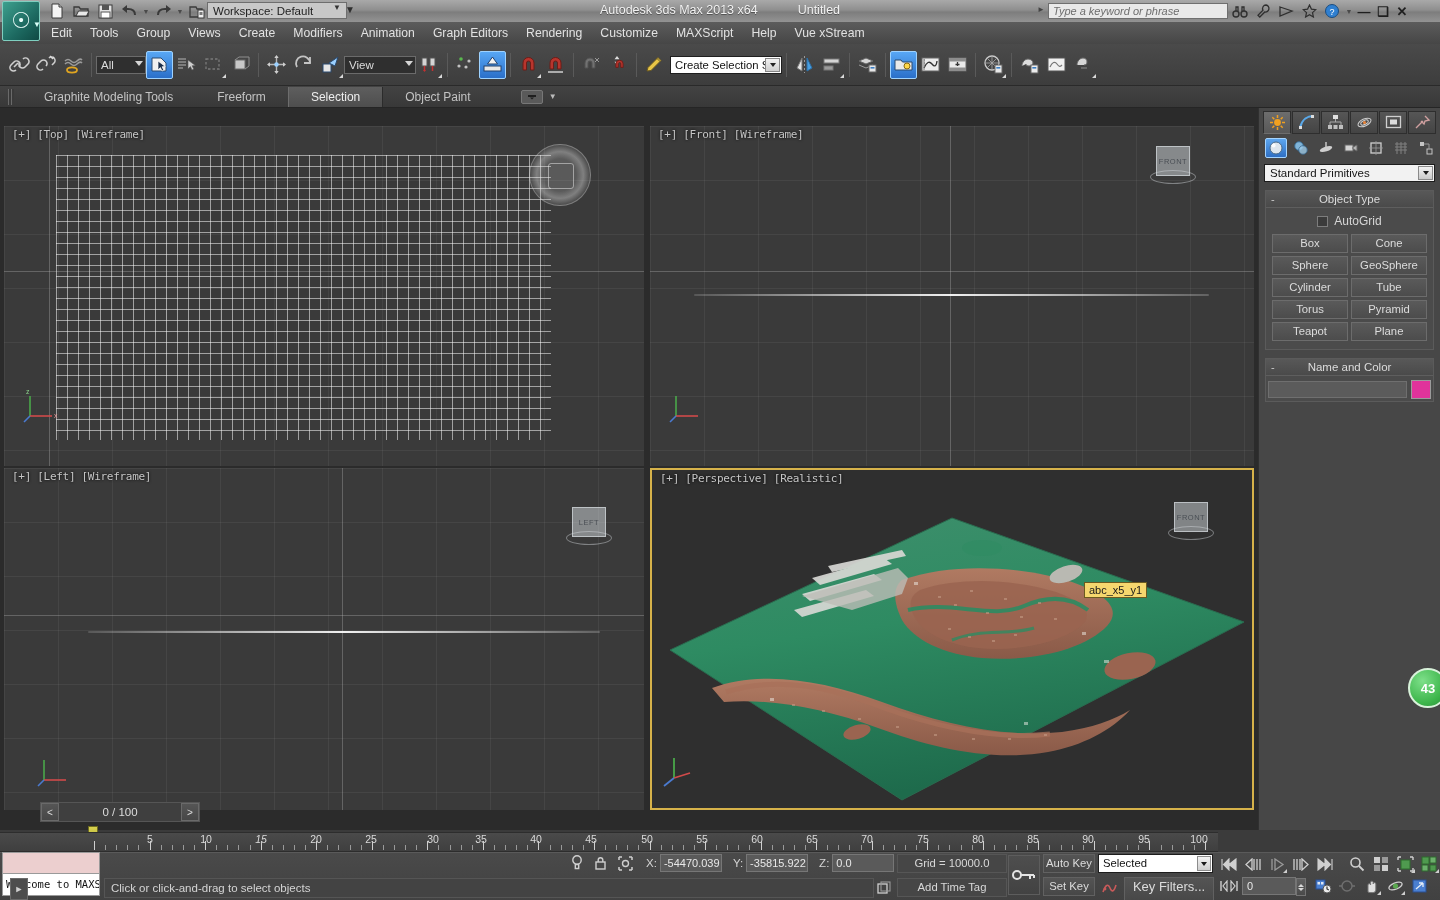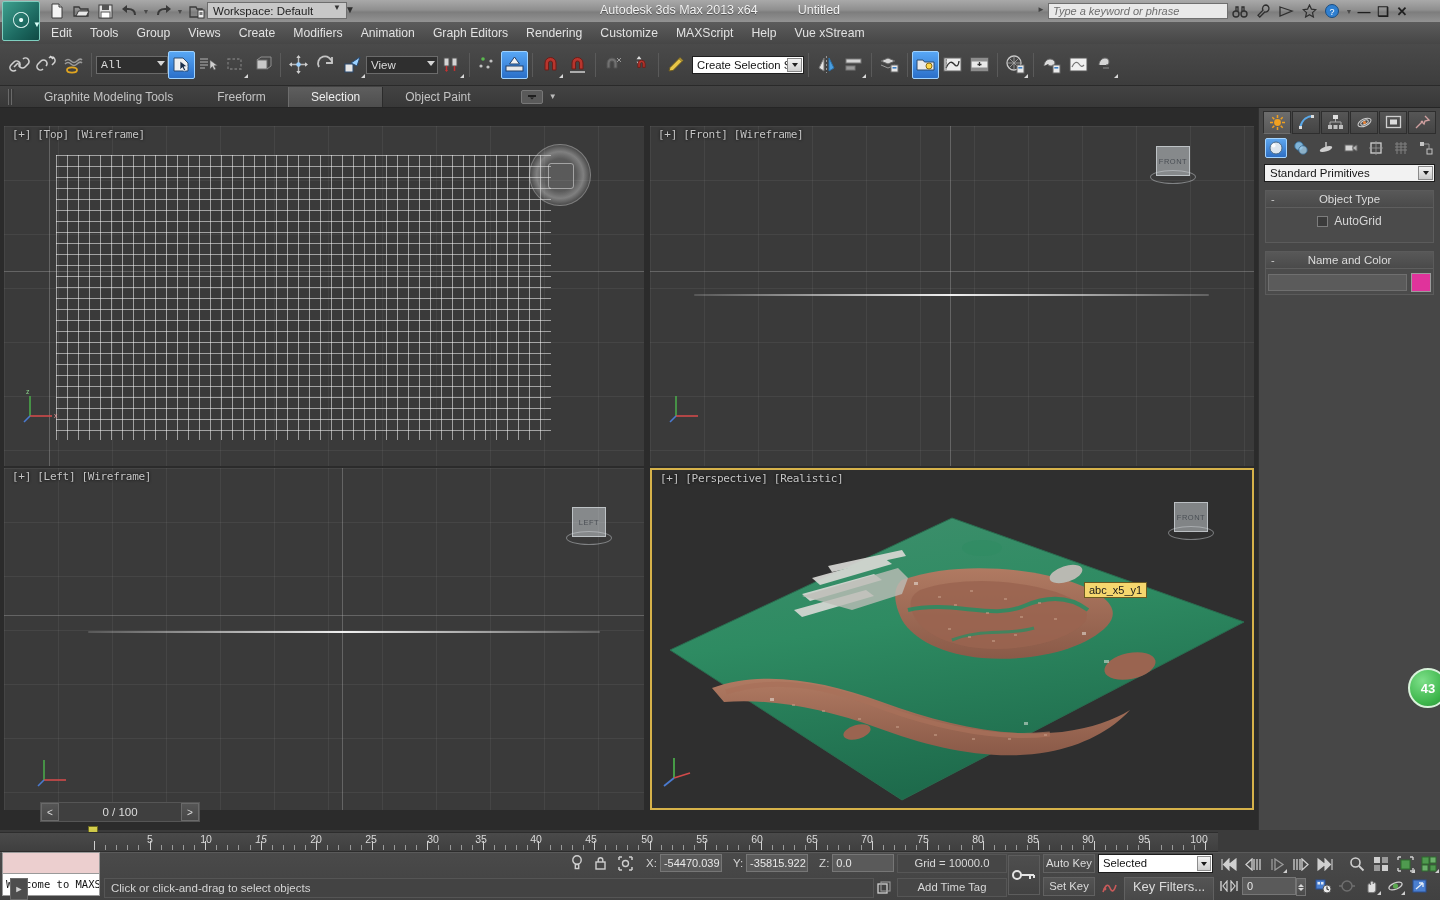"All" div.combo { font-family: Liberation Mono, monospace -> none; width: 72px -> 50px }
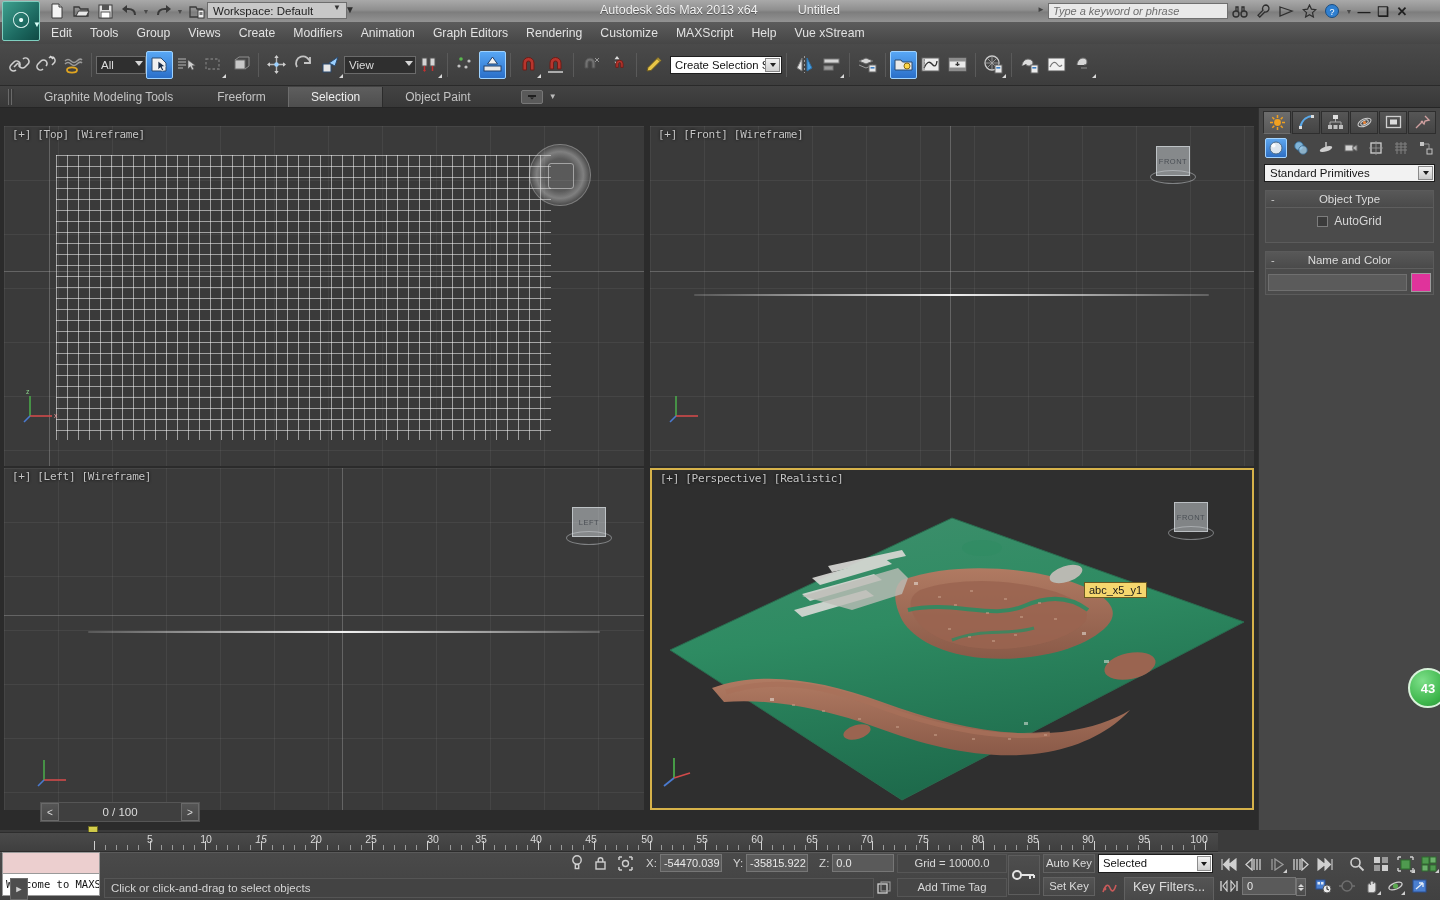"Box" div.btngrid { html: none -> <div> <div>Box</div> <div>Cone</div> <div>Sphere</div> <div>GeoSphere</div> <div>Cylinder</div> <div>Tube</div> <div>Torus</div> <div>Pyramid</div> <div>Teapot</div> <div>Plane</div> </div> }
